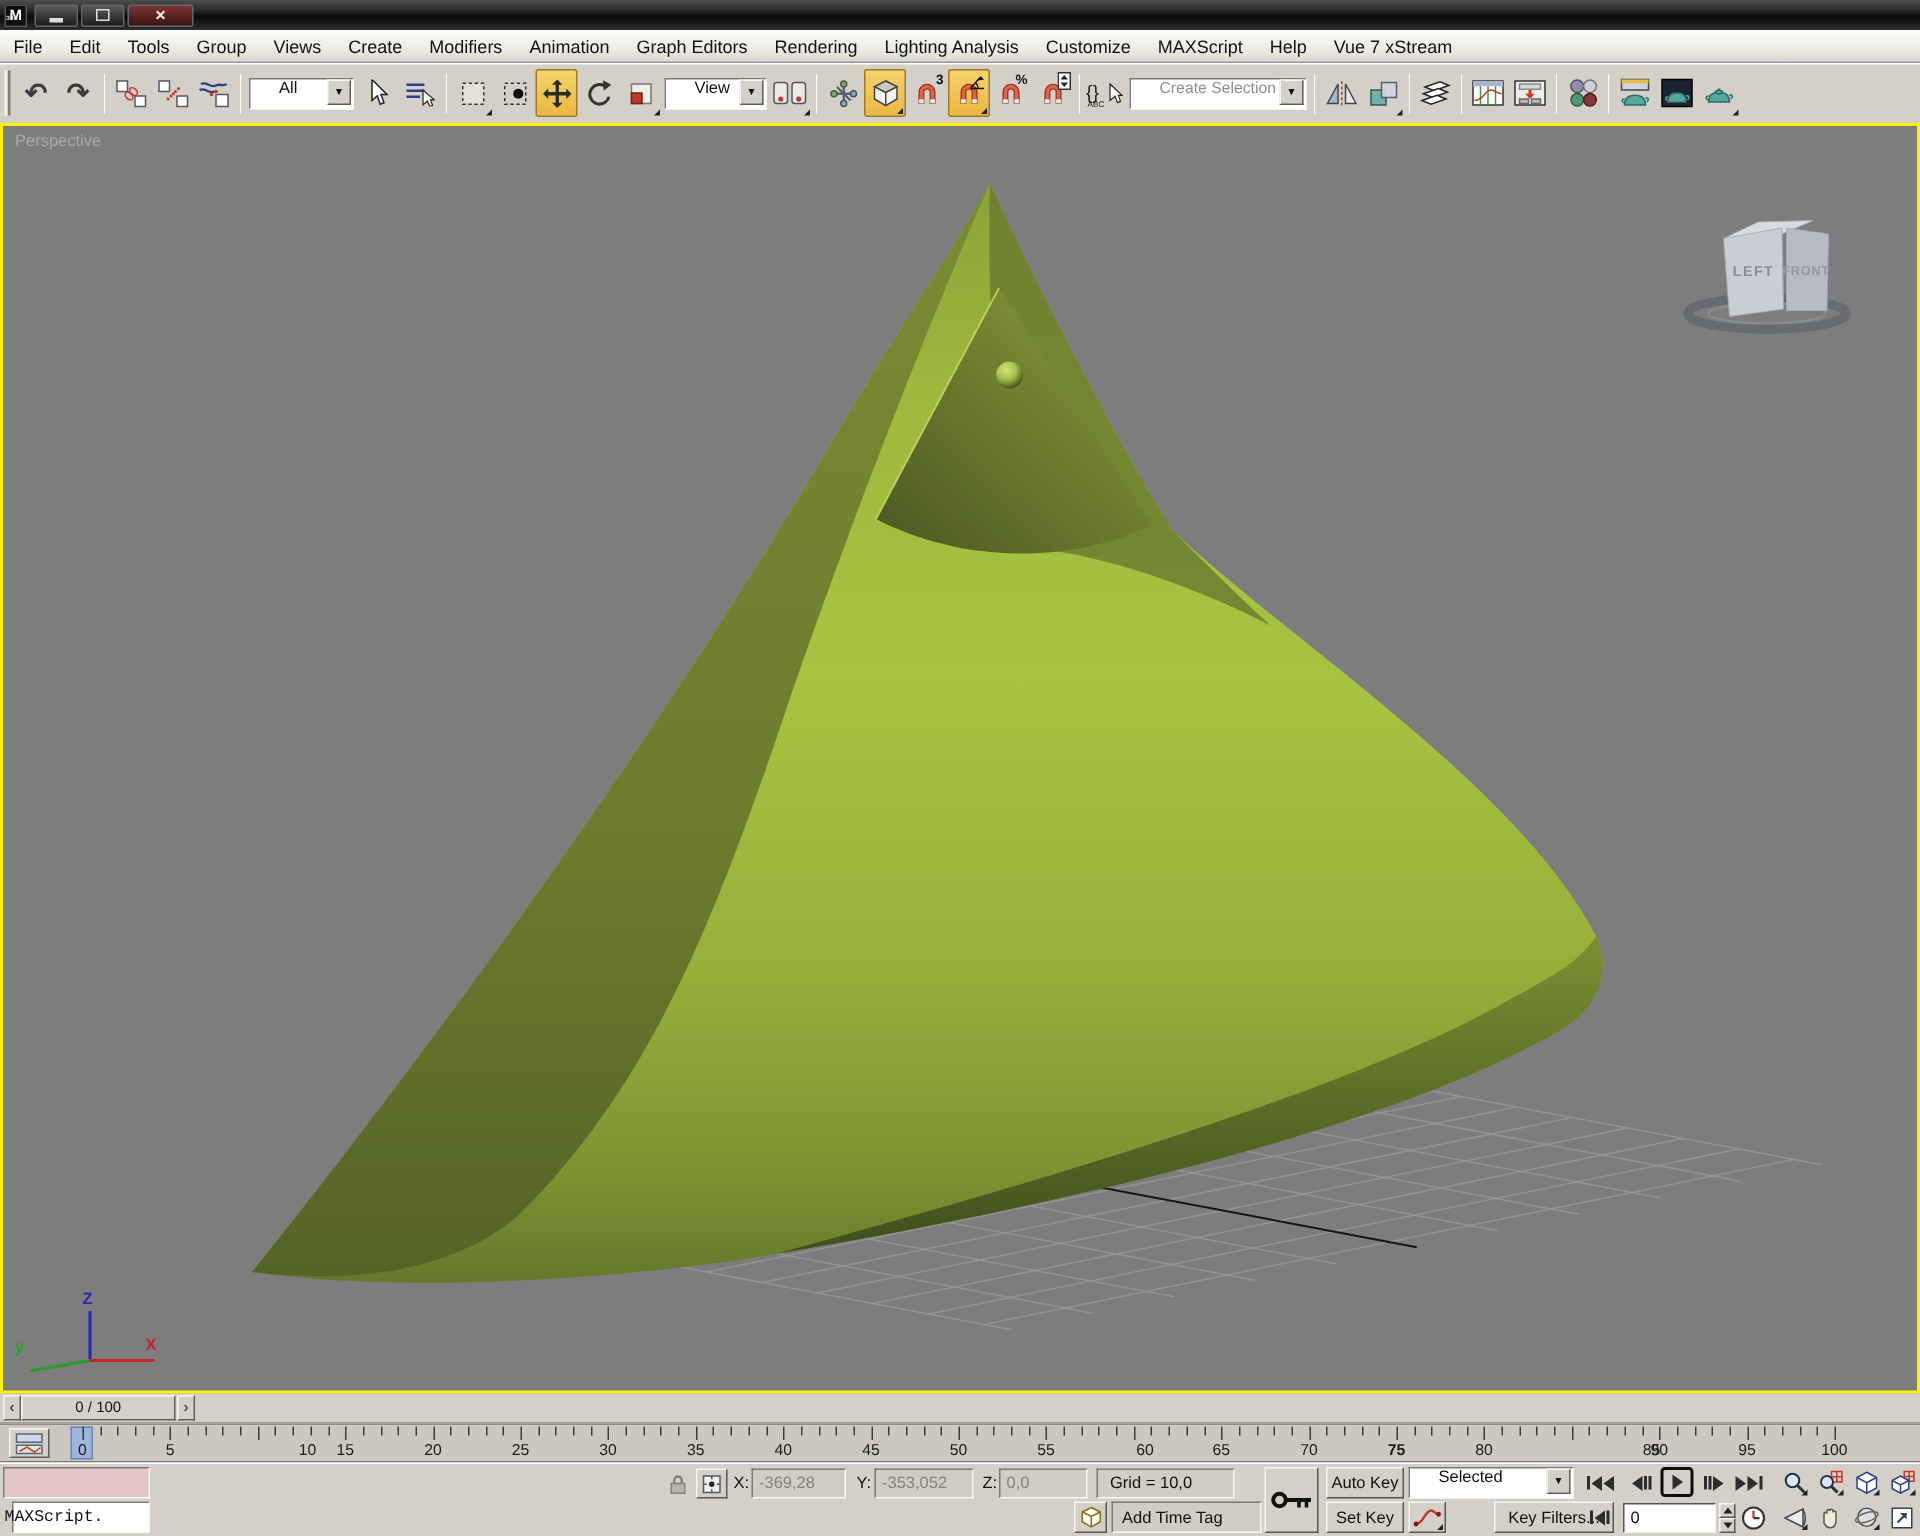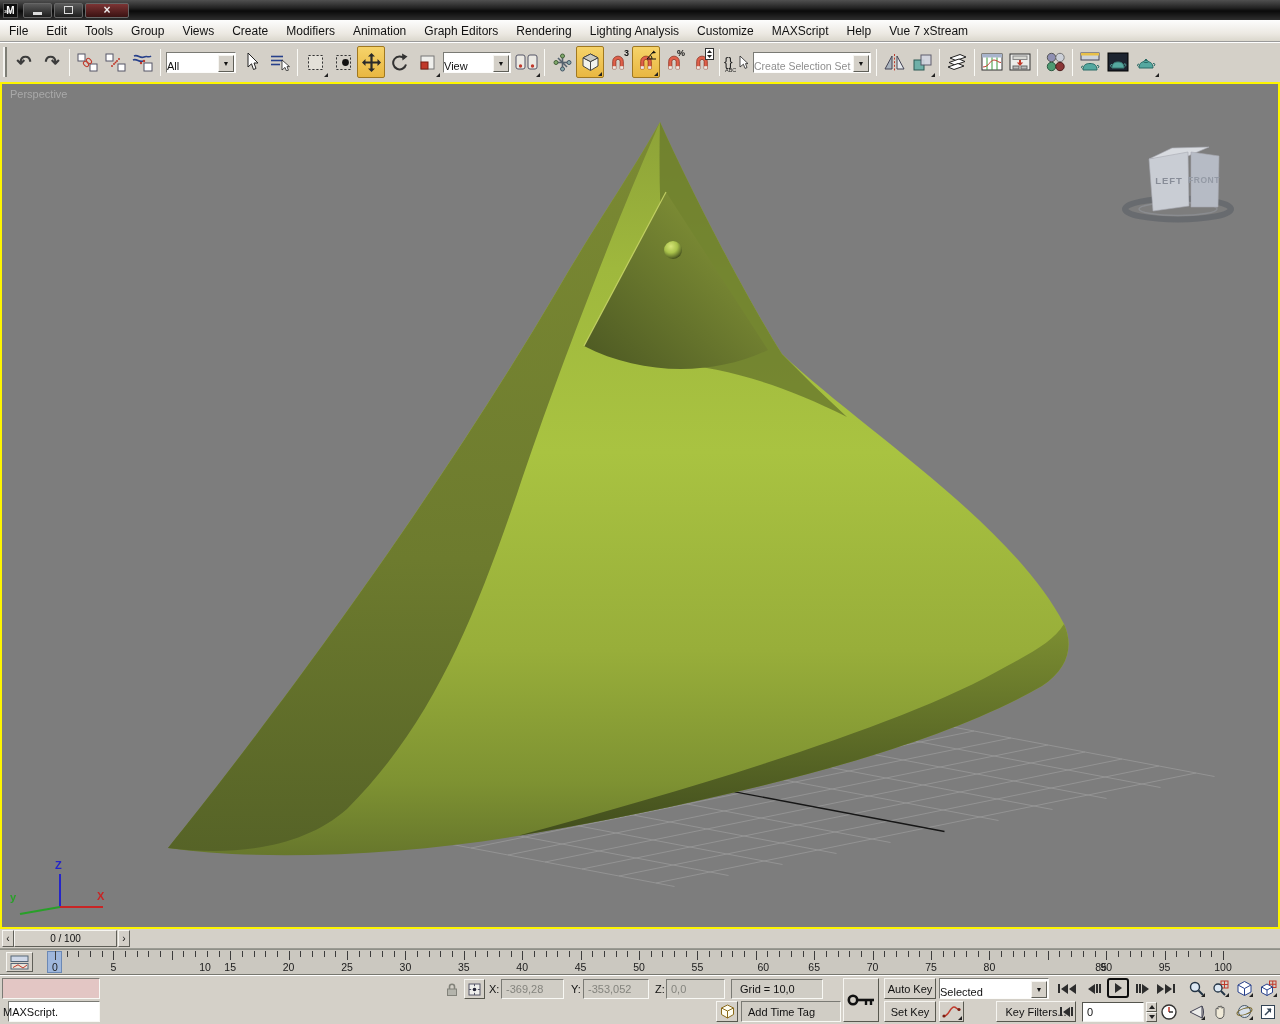"All" .combo { align-items: flex-end -> flex-start; padding-left: 0 -> 19px }
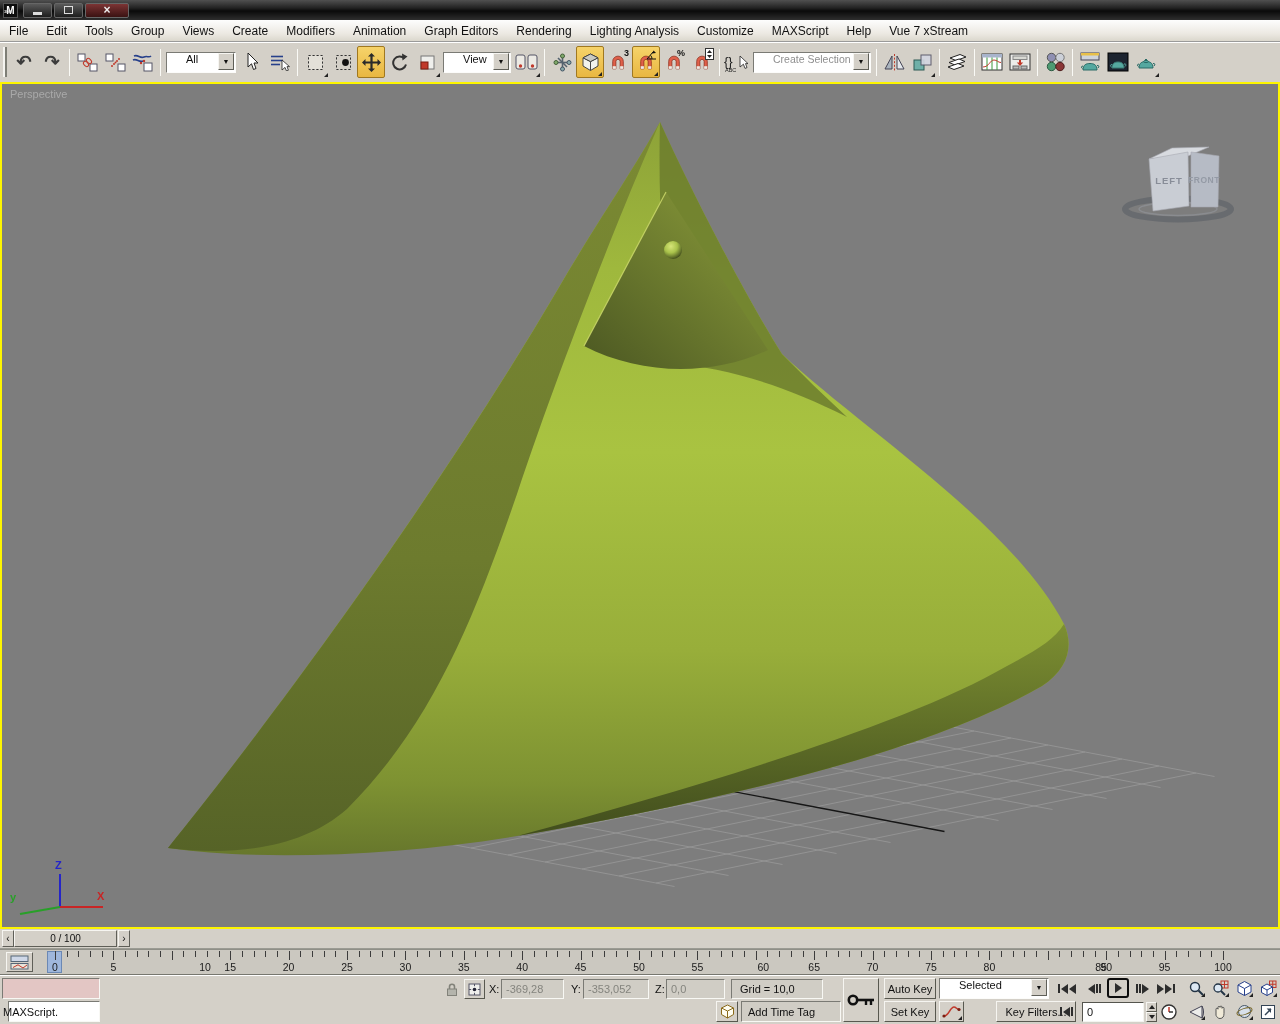"75" div.tick-label { font-weight: none -> bold }
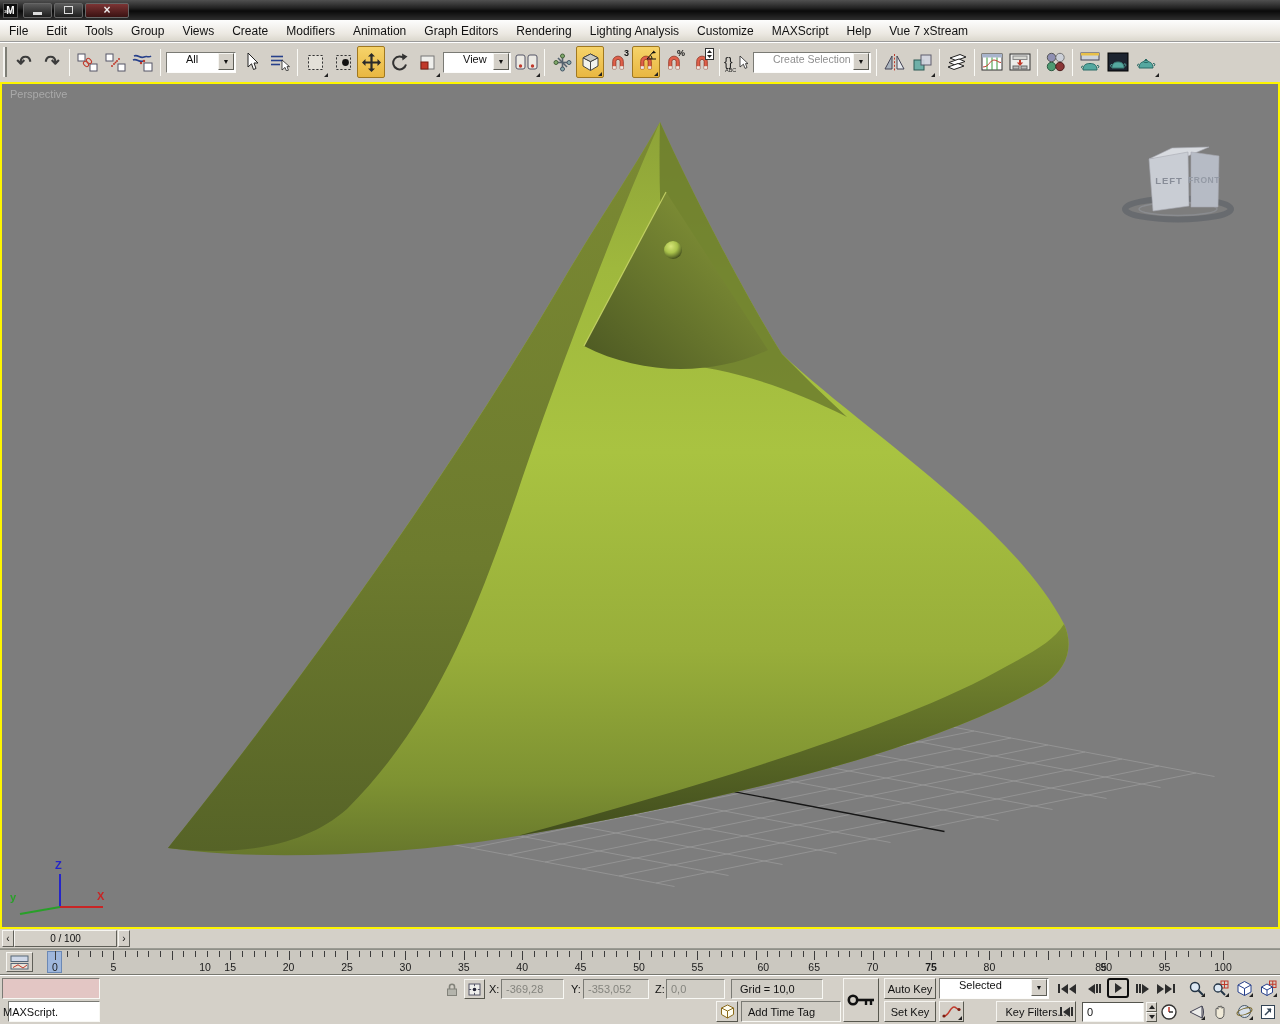"MAXScript." #mini-white { font-family: Liberation Sans, sans-serif -> Liberation Mono, monospace }
